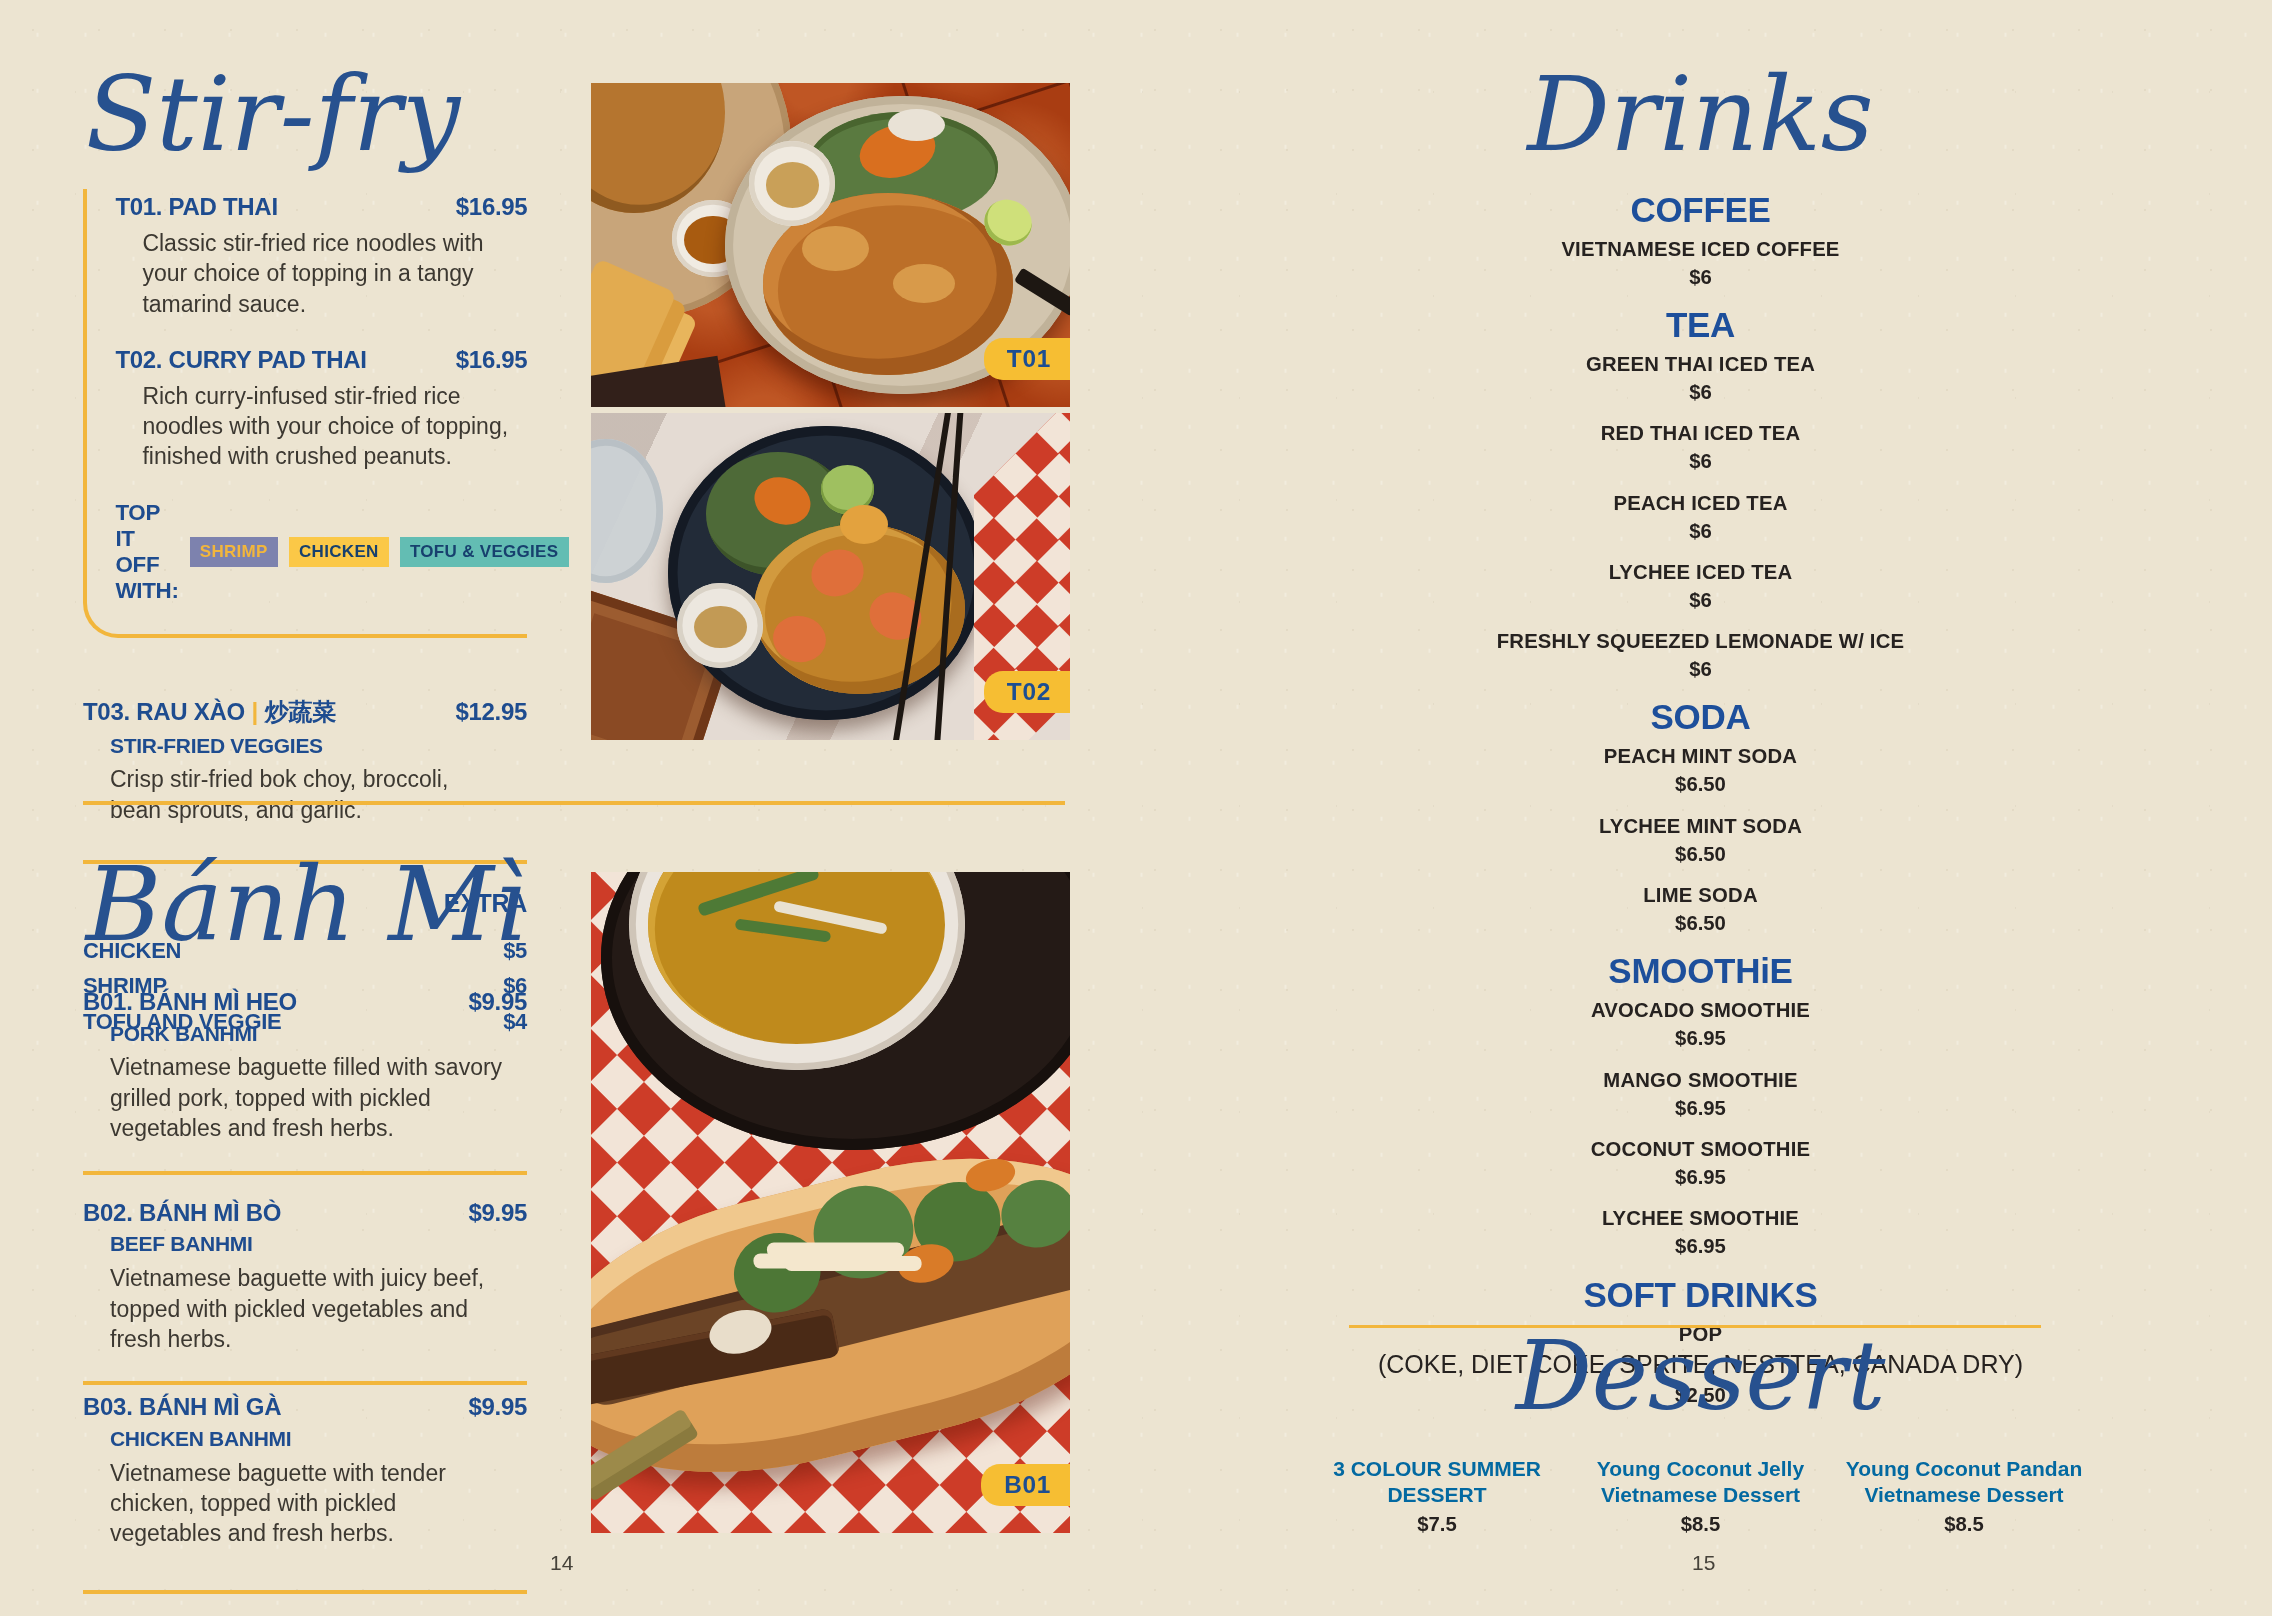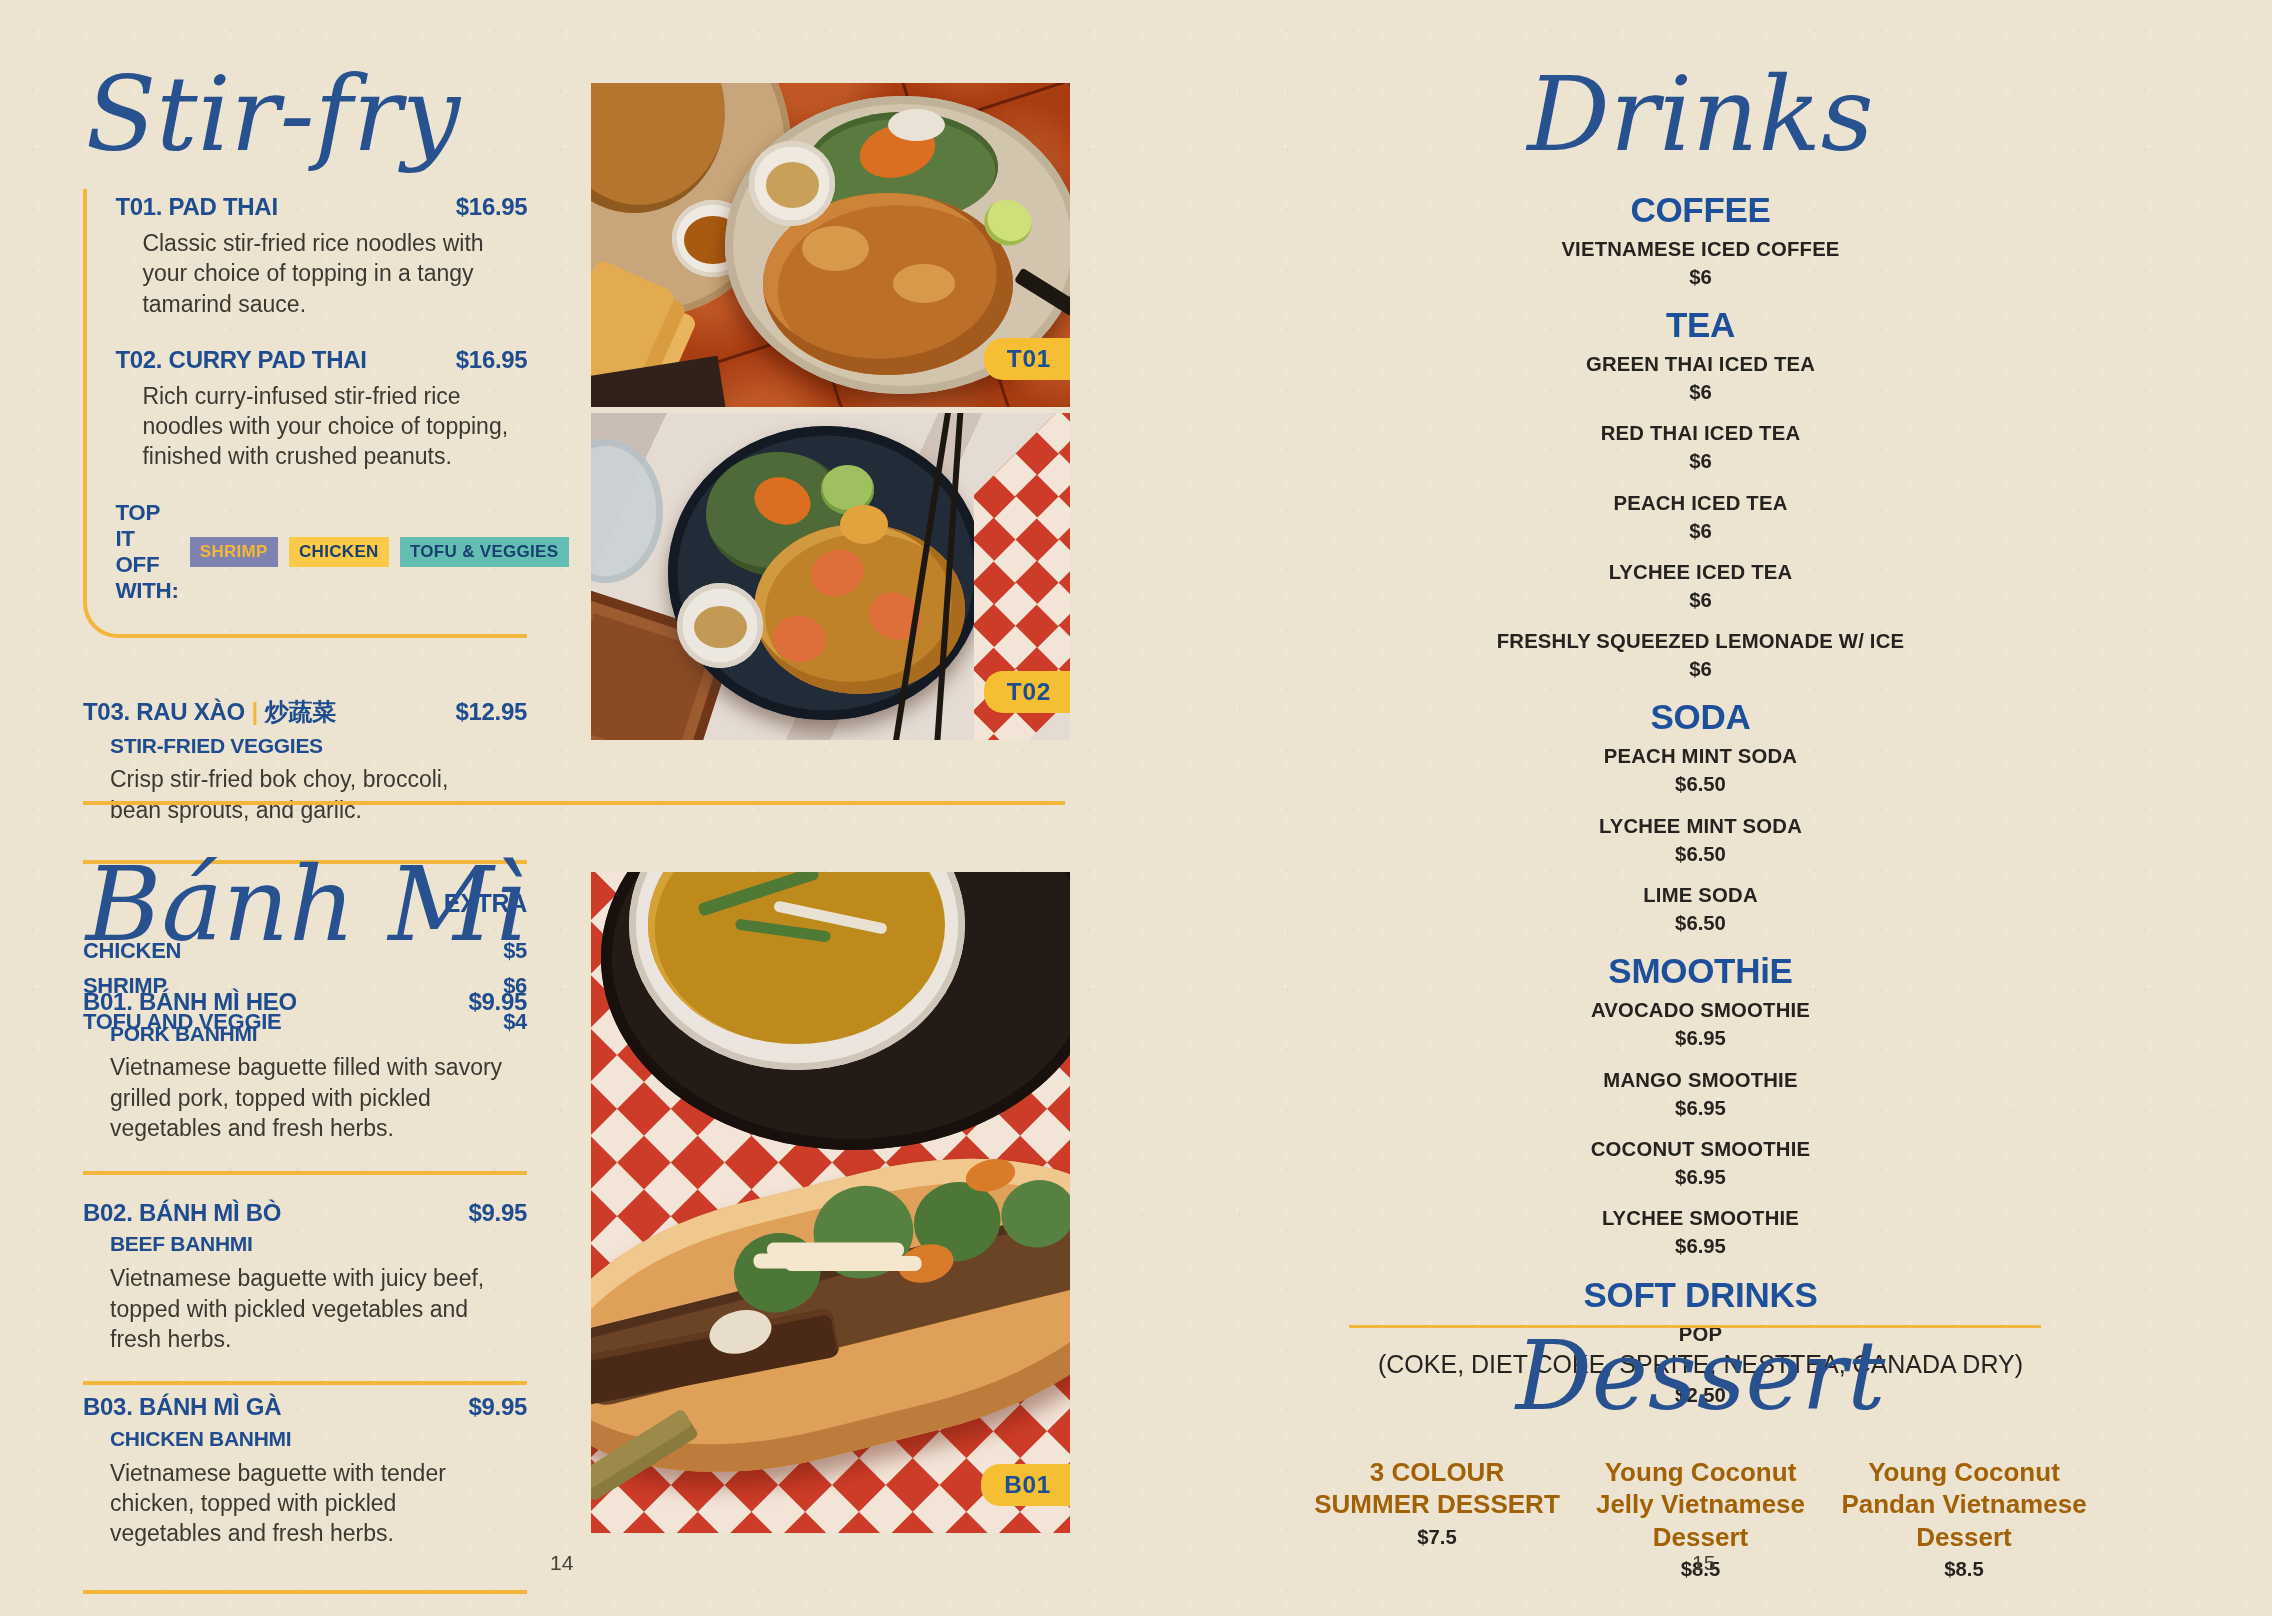"3 COLOUR SUMMER DESSERT" .d-name { color: #a16207 -> #0369a1; font-size: 26px -> 21px }
